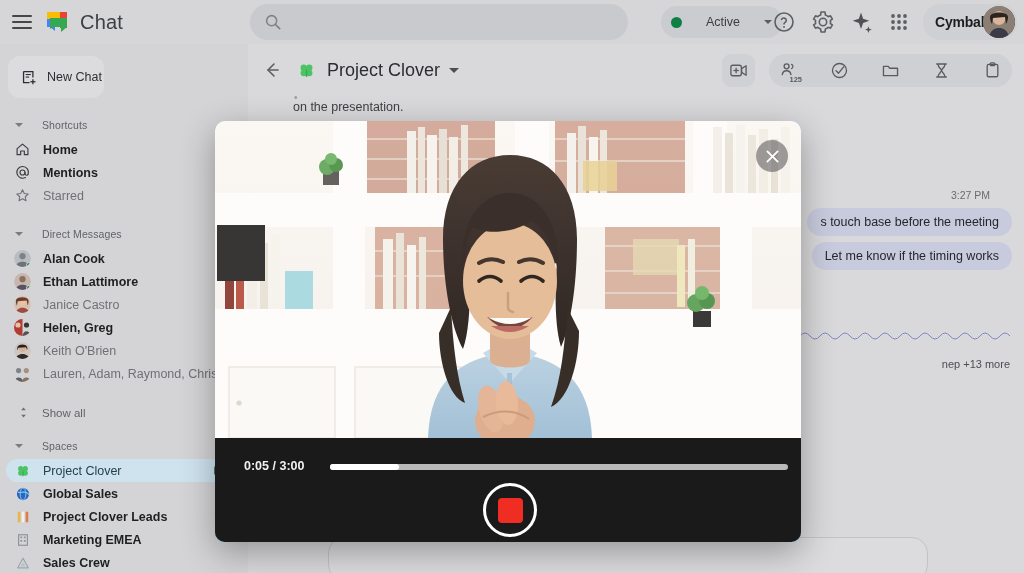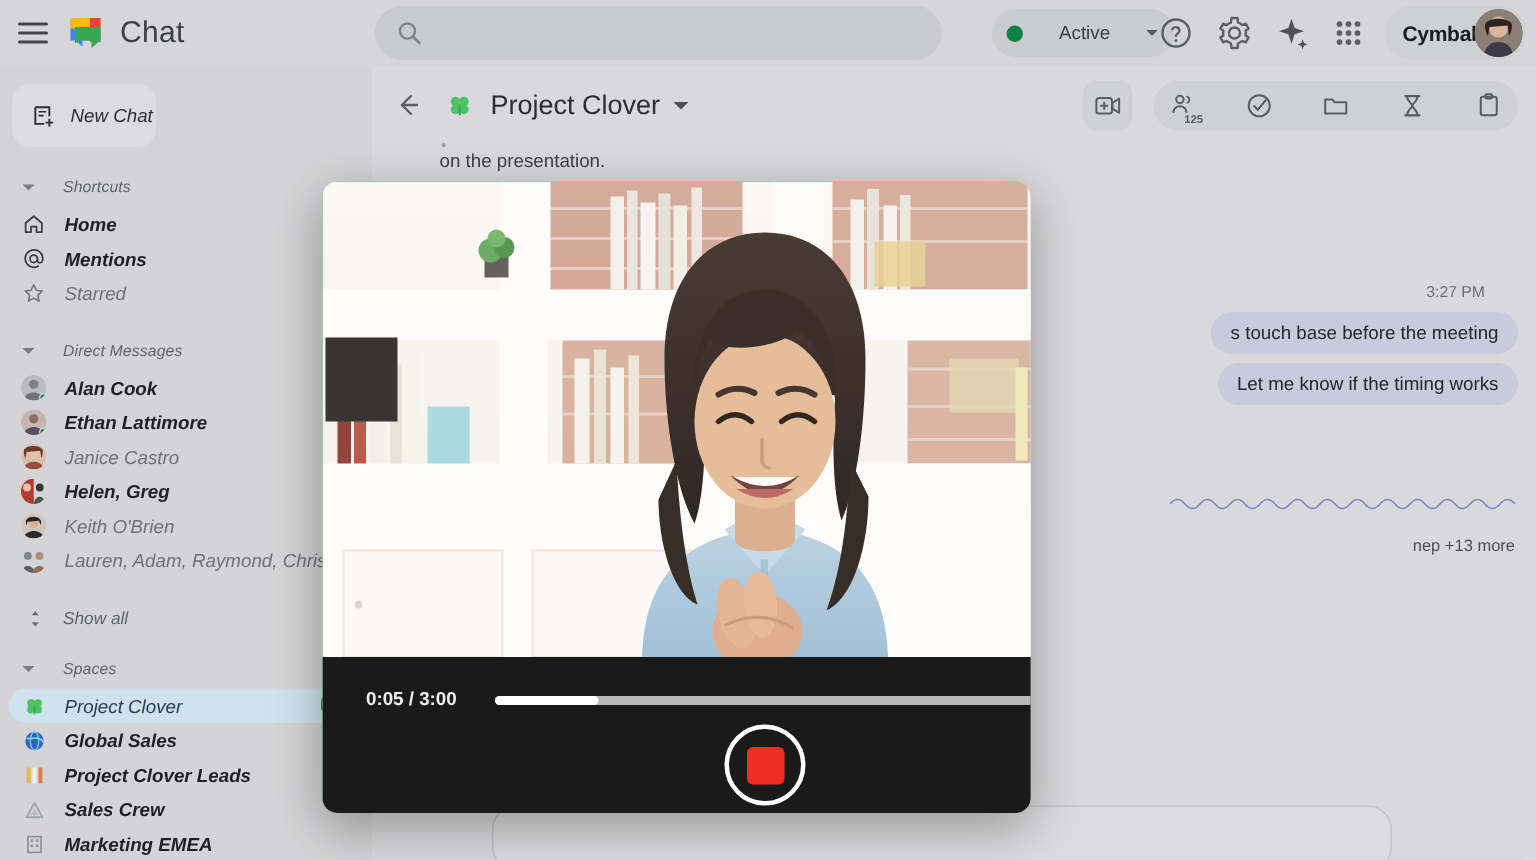"New Chat" .sidebar { font-style: italic -> none }
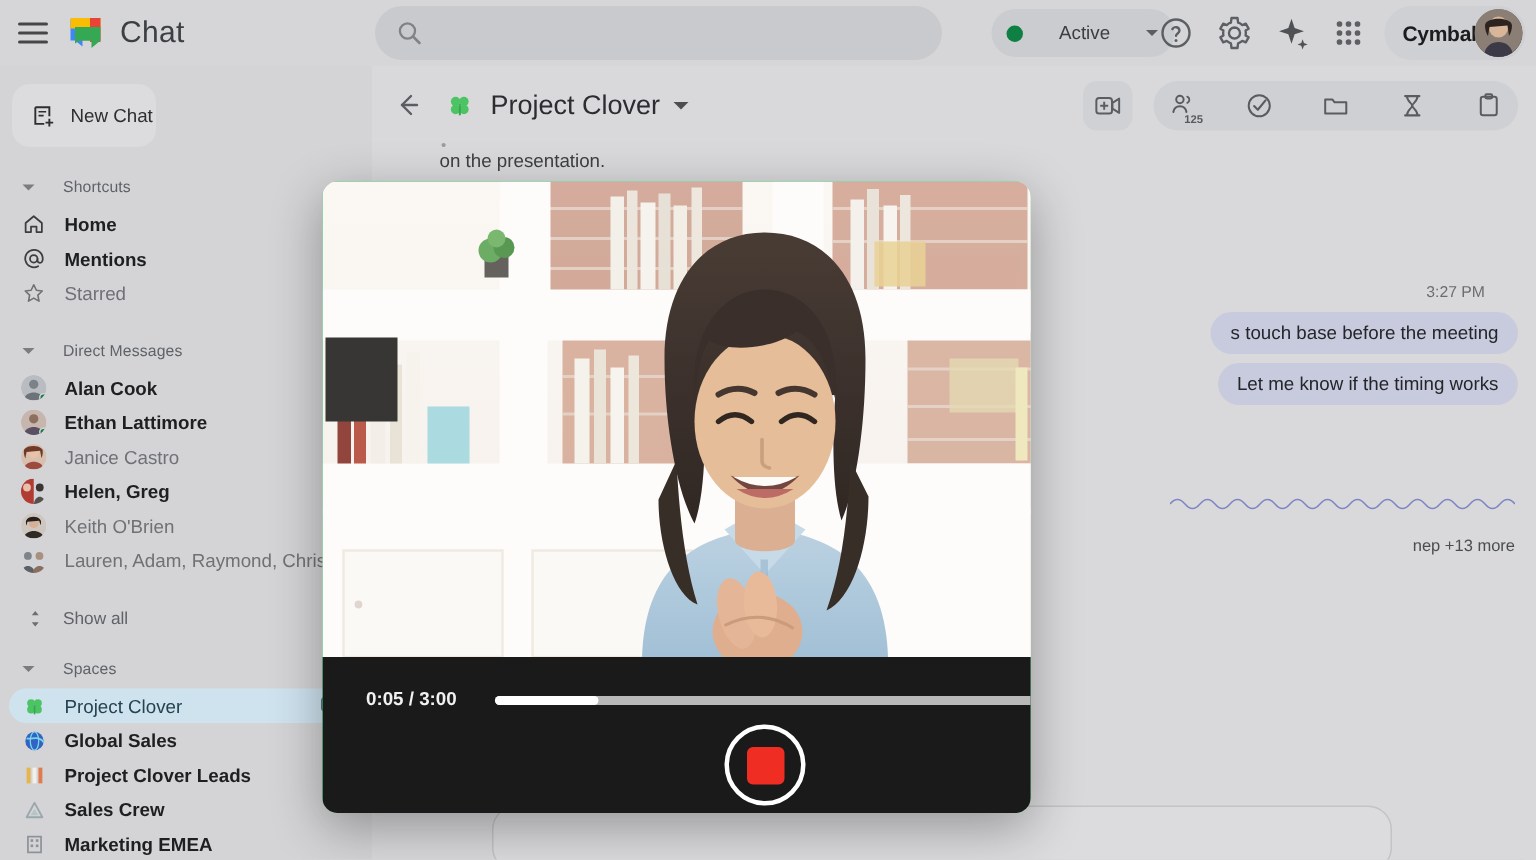"0:05 / 3:00" .modal { background: #22c55e -> #0ea5e9; width: 472px -> 586px }
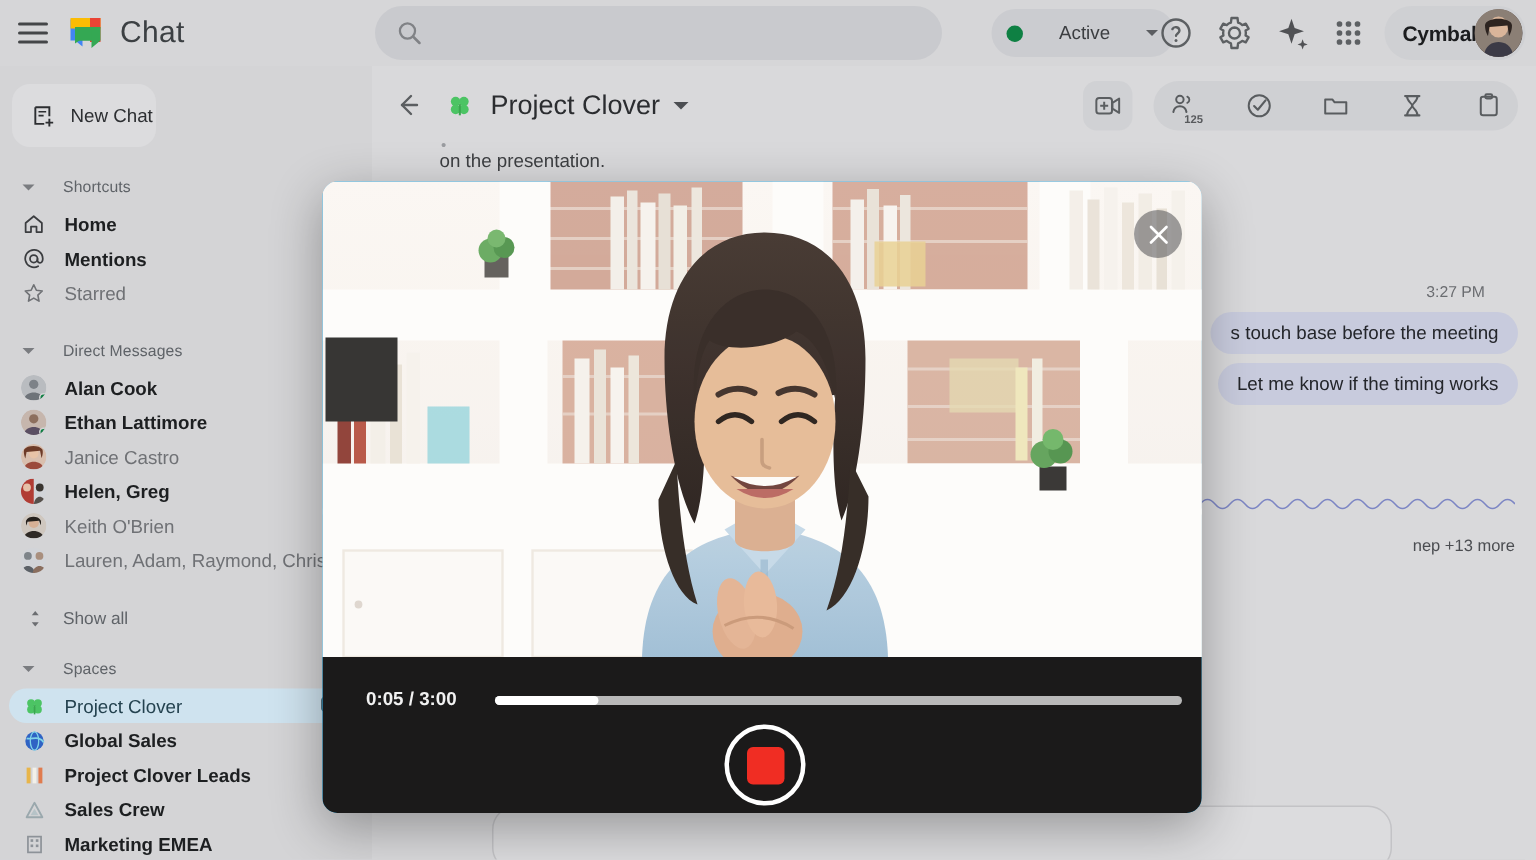"Sales Crew" div.nav-item { order: before "Marketing EMEA" -> after "Marketing EMEA" }
